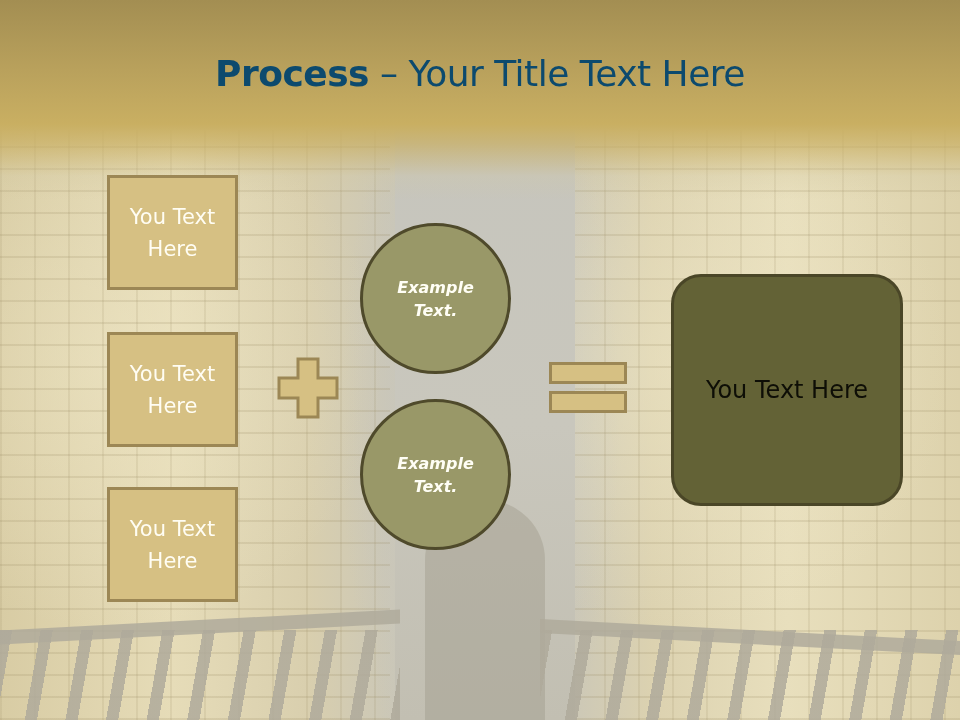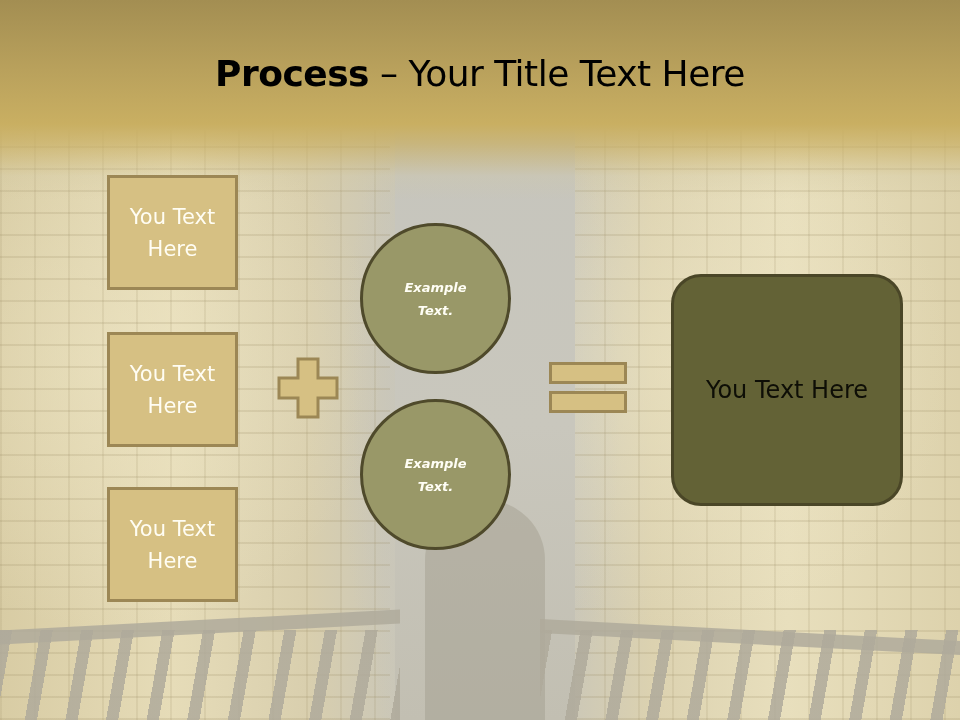"Process – Your Title Text" .title { color: #000000 -> #0c4a6e }
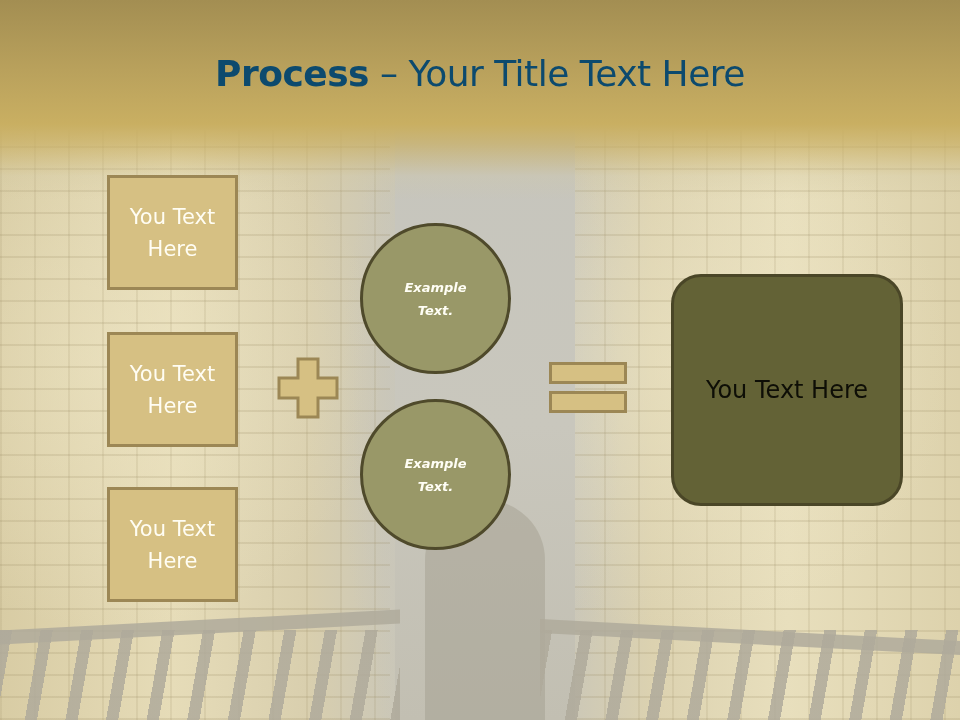"Example Text." .circle { font-size: 13px -> 16px }
